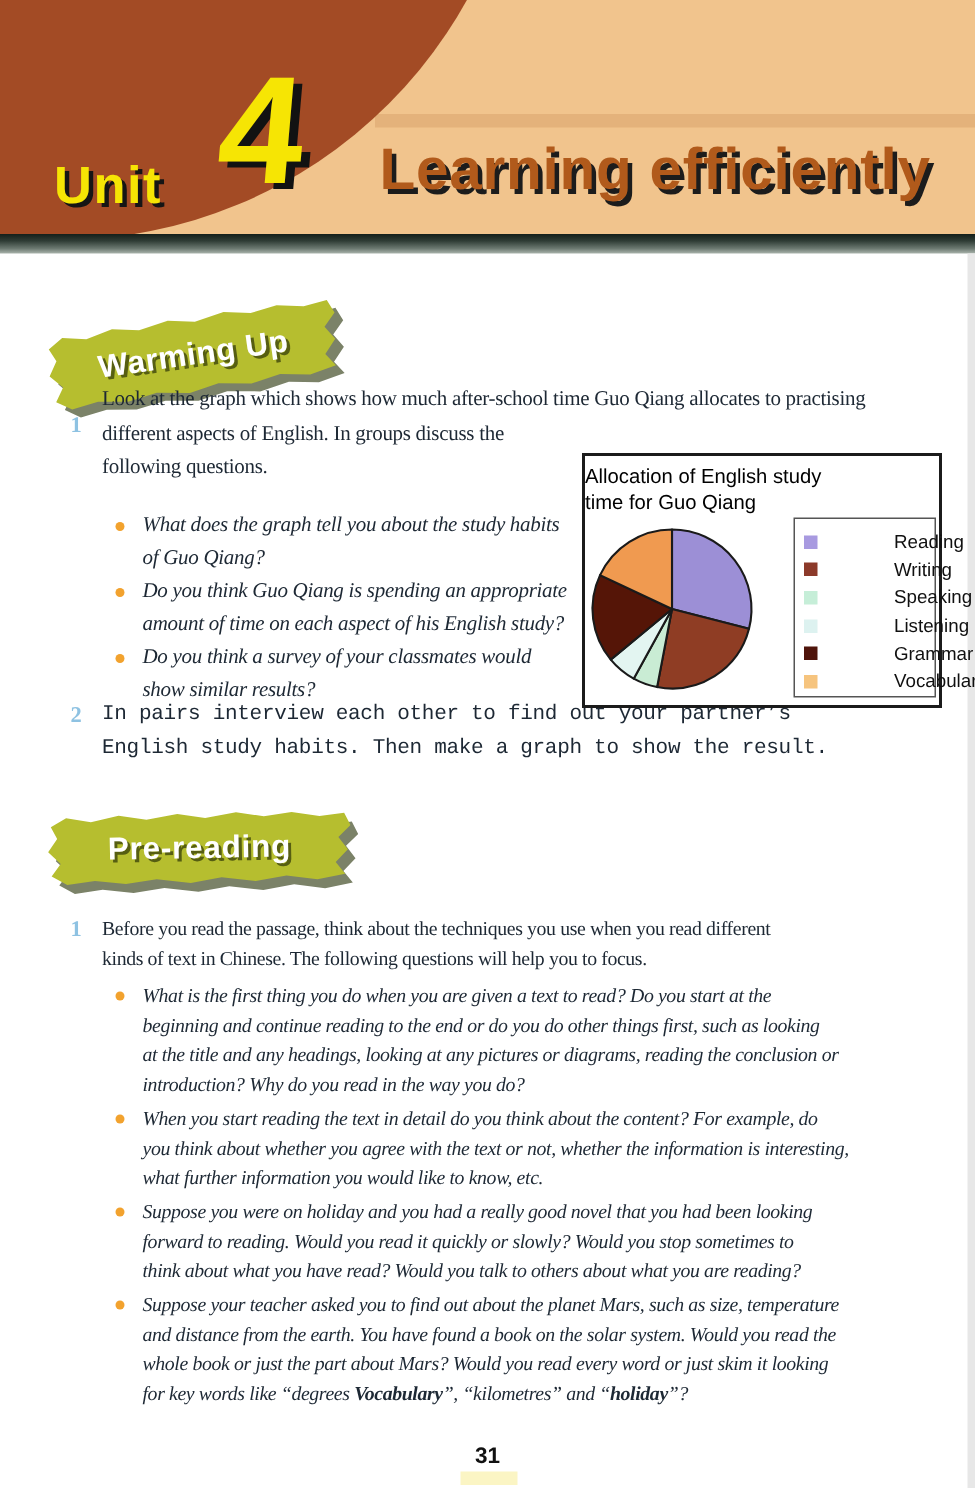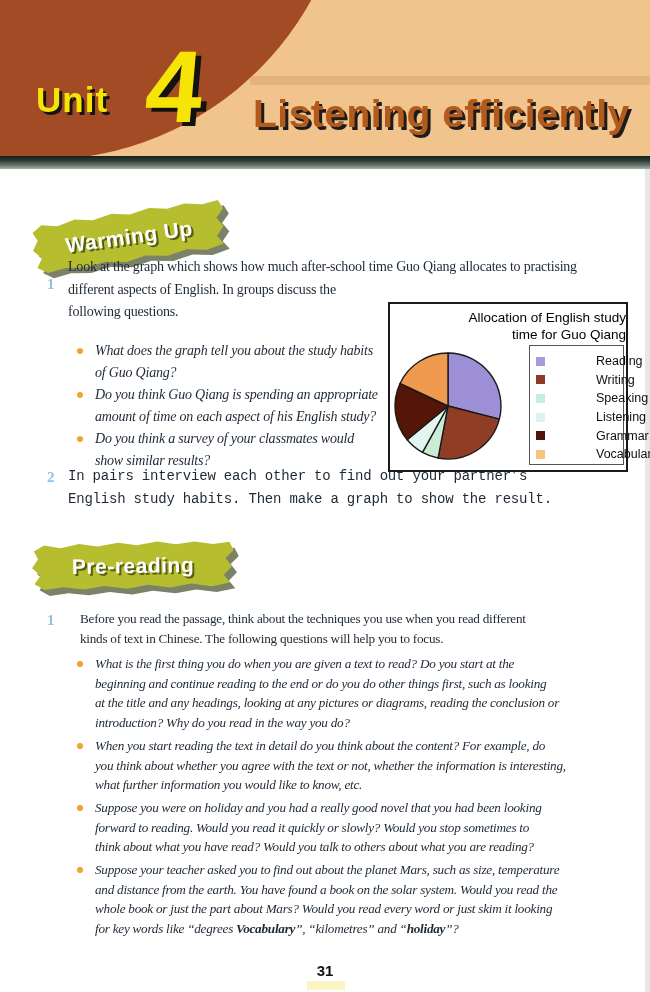"Unit" .unit-word { top: 80px -> 104px }
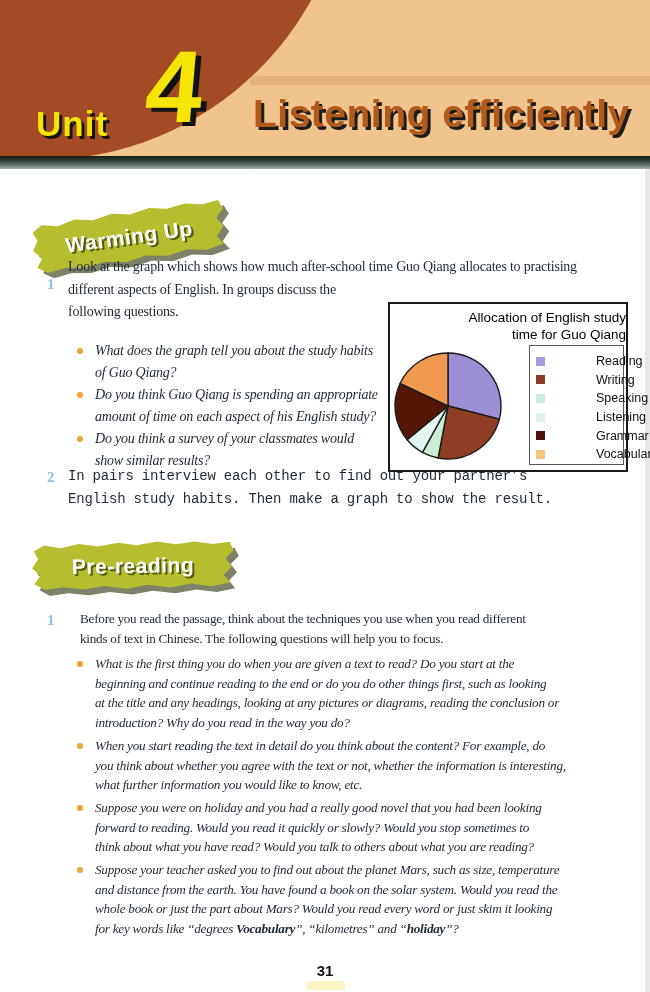"Listening efficiently" h1.unit-title { text: Listening -> Learning }
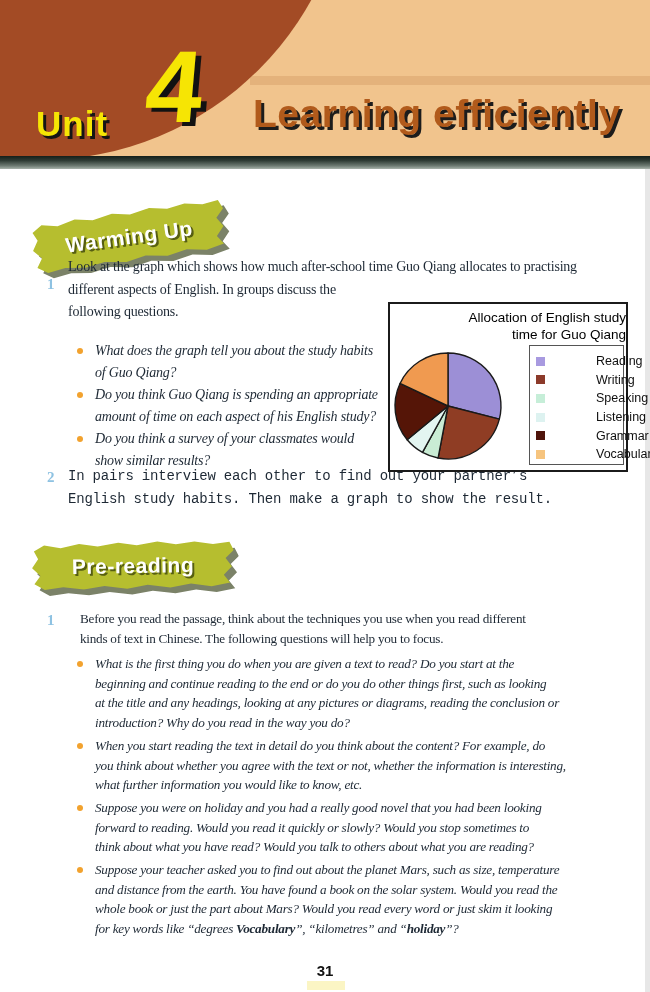"Allocation of English study" .chart-title { text-align: right -> left }
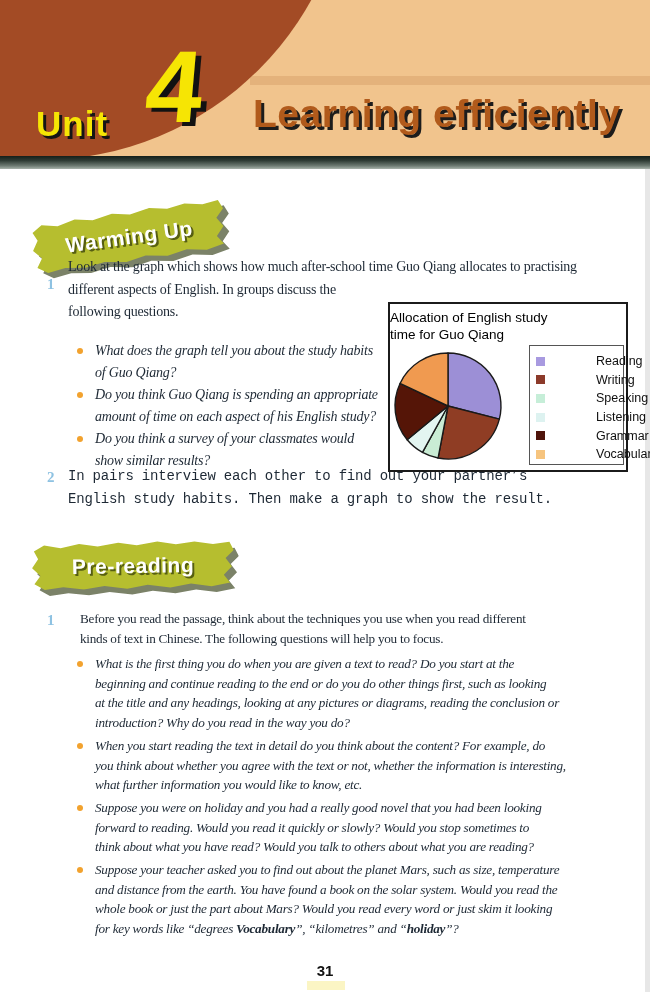"Before you read the passage," .p-text { margin-left: 12px -> none }
